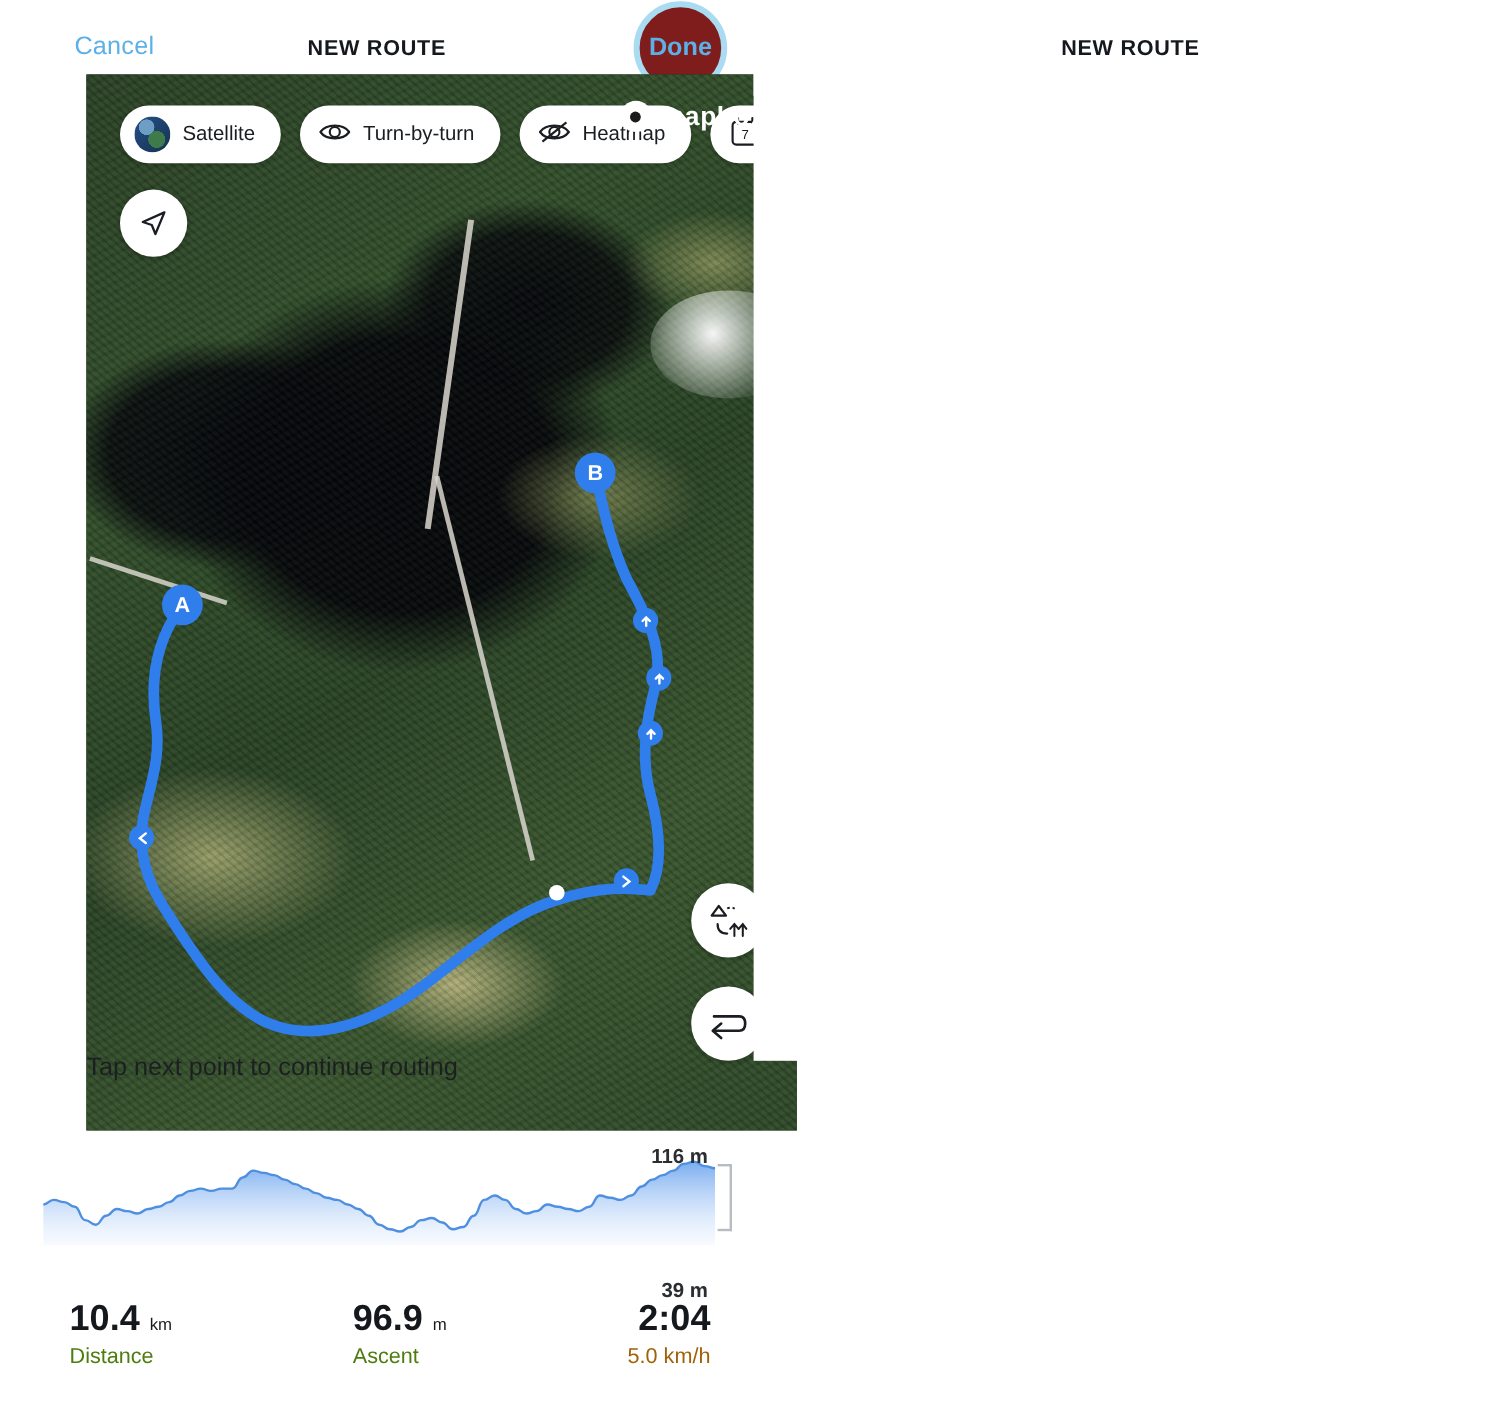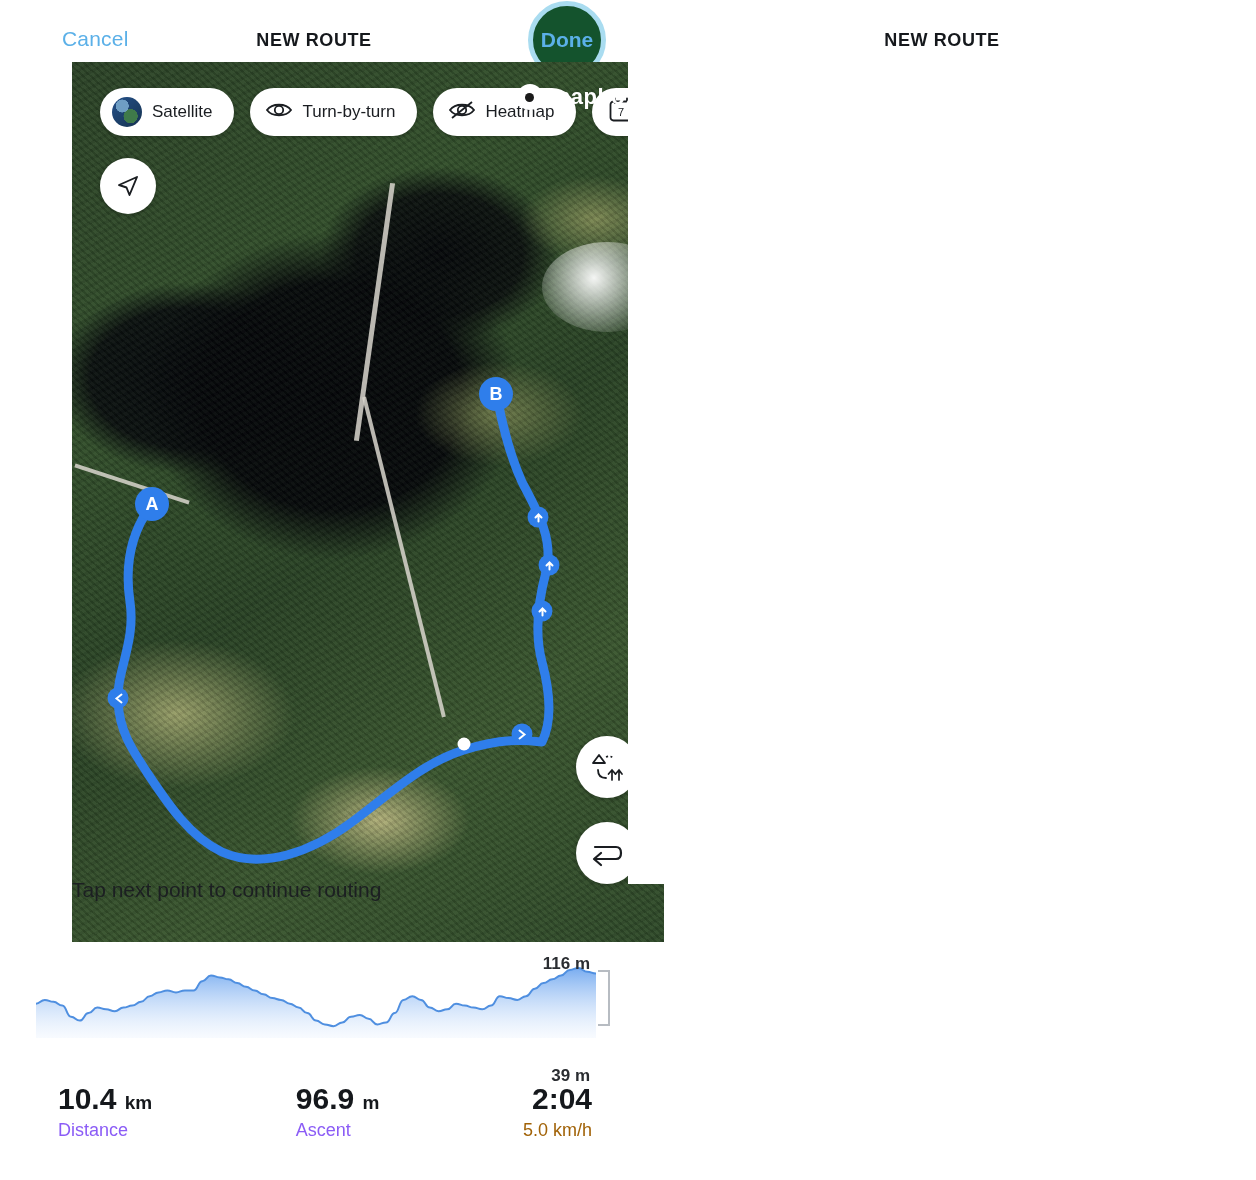"Done" .done-wrap { background: #14532d -> #7f1d1d }
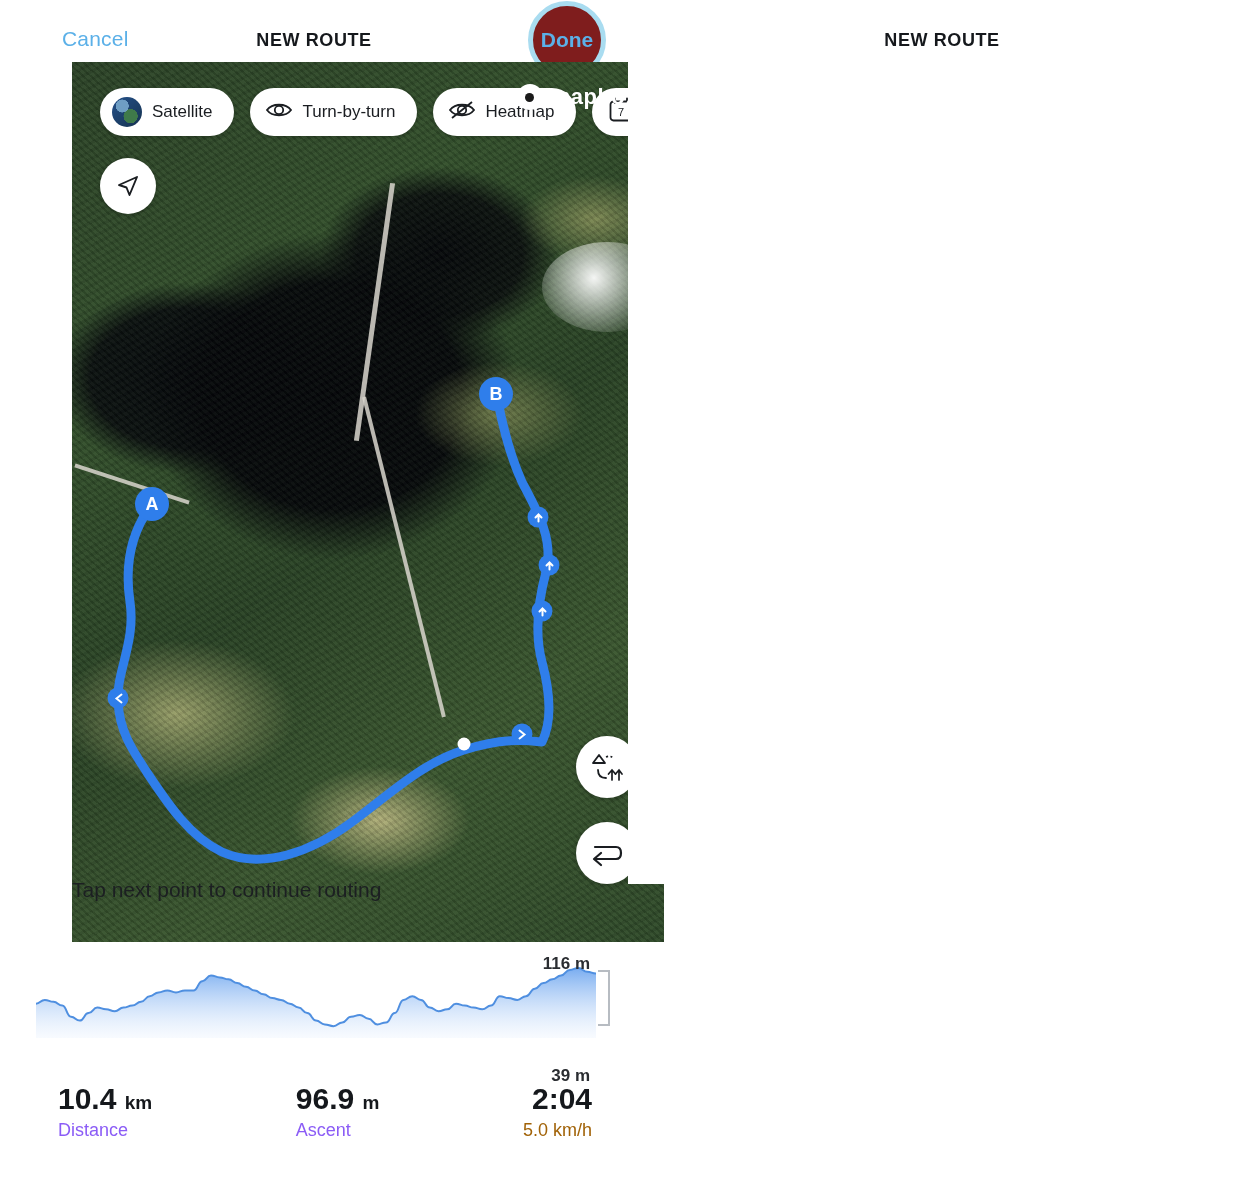"km" .stat-unit { font-size: 19px -> 14px; font-weight: bold -> normal }
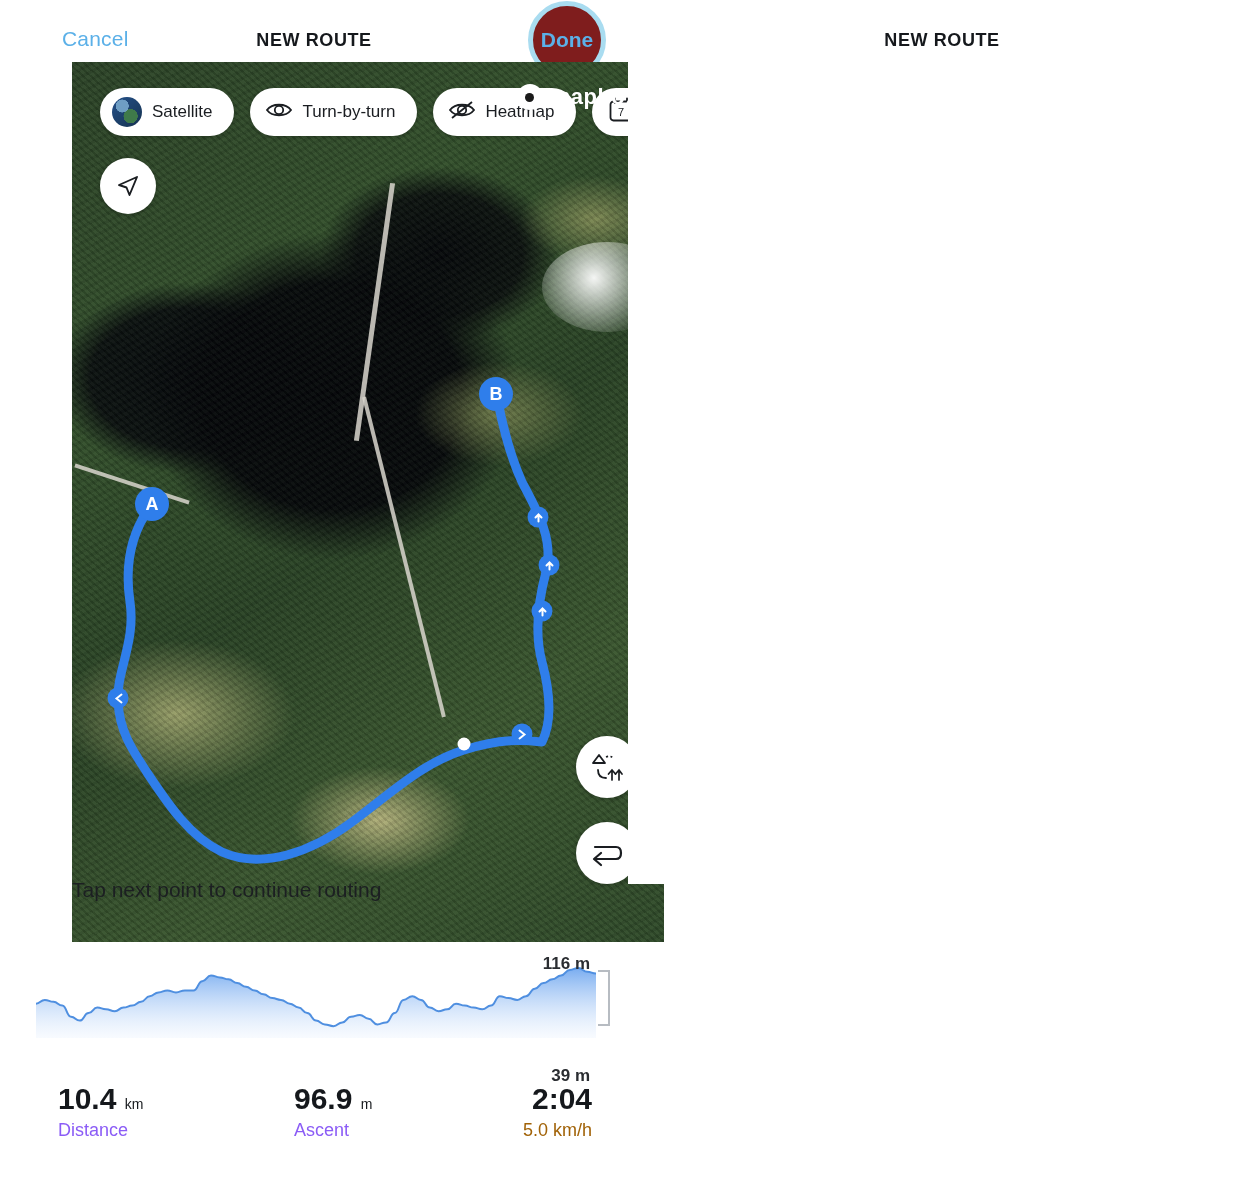"Distance" .stat-label { color: #8b5cf6 -> #4d7c0f }
